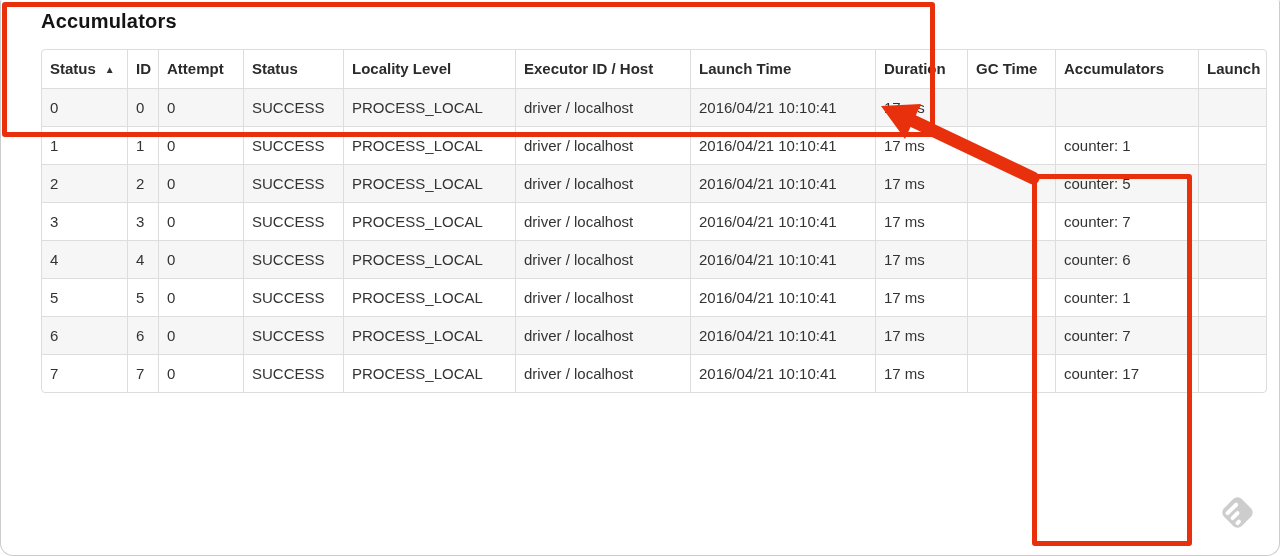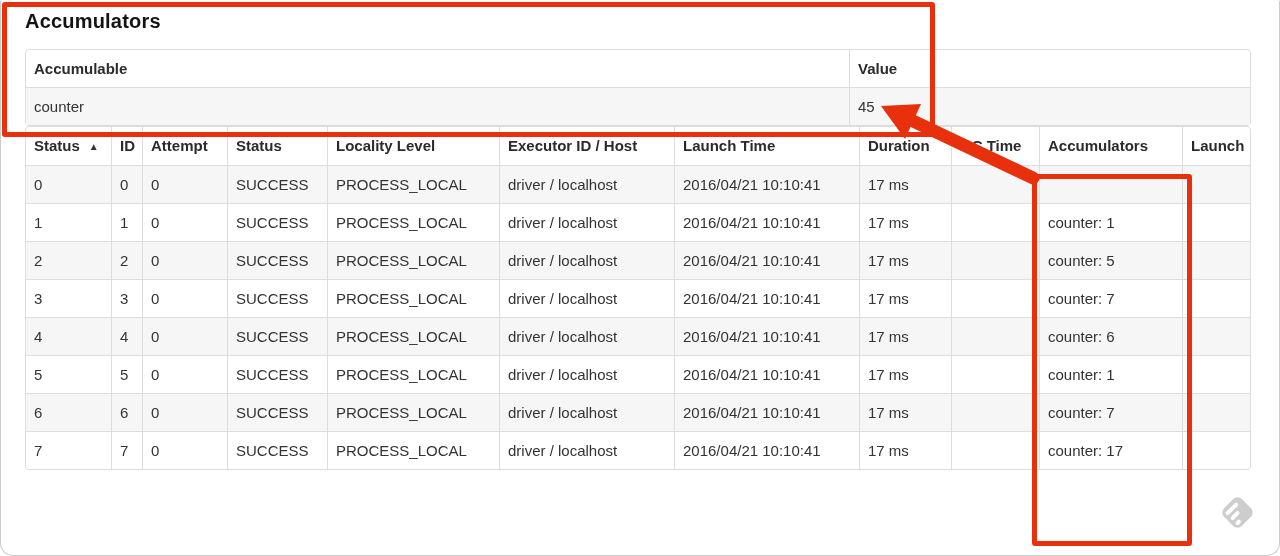"Accumulators" .content { left: 25px -> 41px }
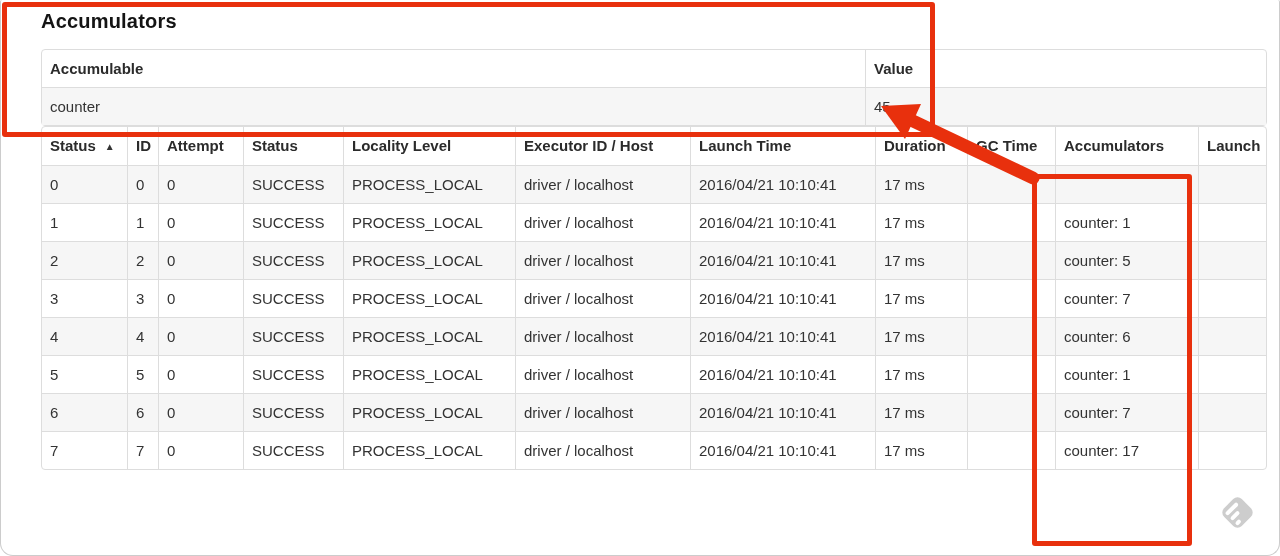"Accumulable" table.tbl { html: <table> <colgroup> <col> <col> </colgroup> <thead> <tr> <th><span>Accumulable</span></th> <th><span>Value</span></th> </tr> </thead> <tbody> <tr> <td>counter</td> <td>45</td> </tr> </tbody> </table> -> none }
